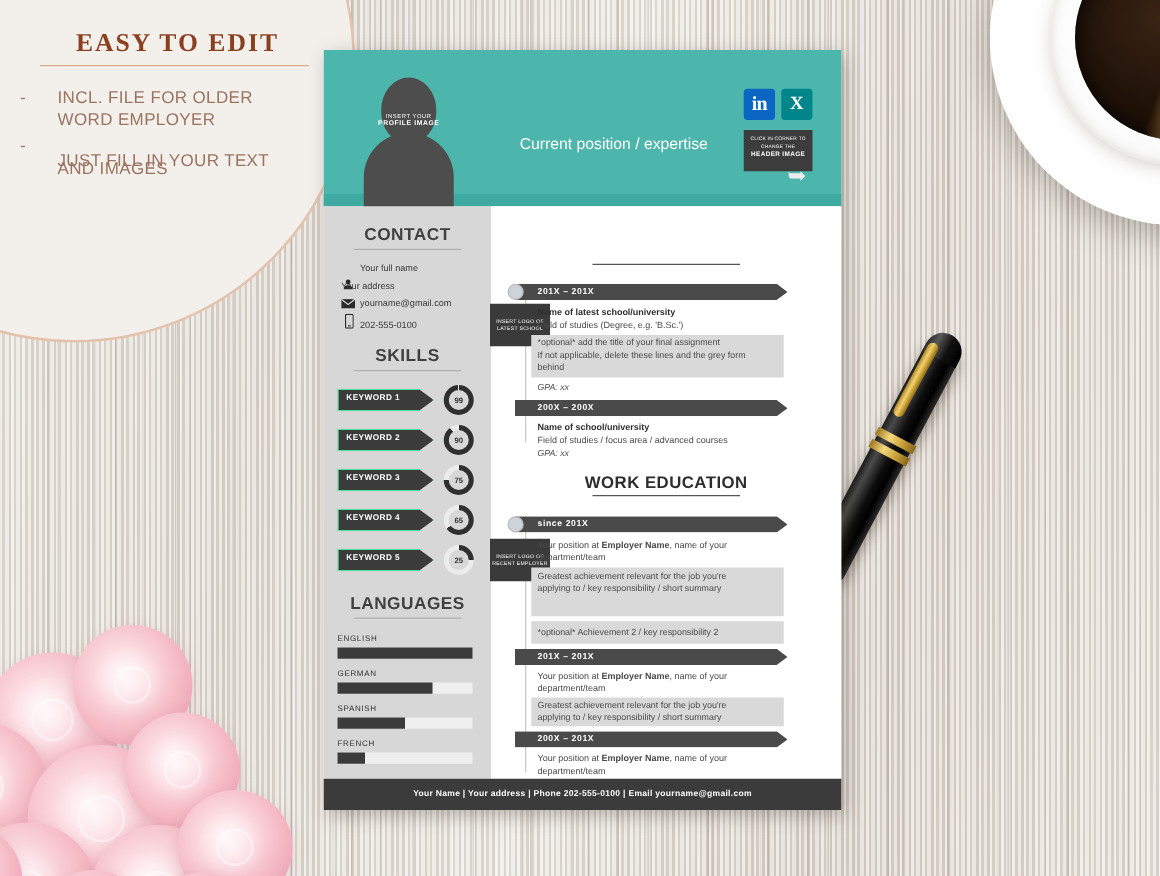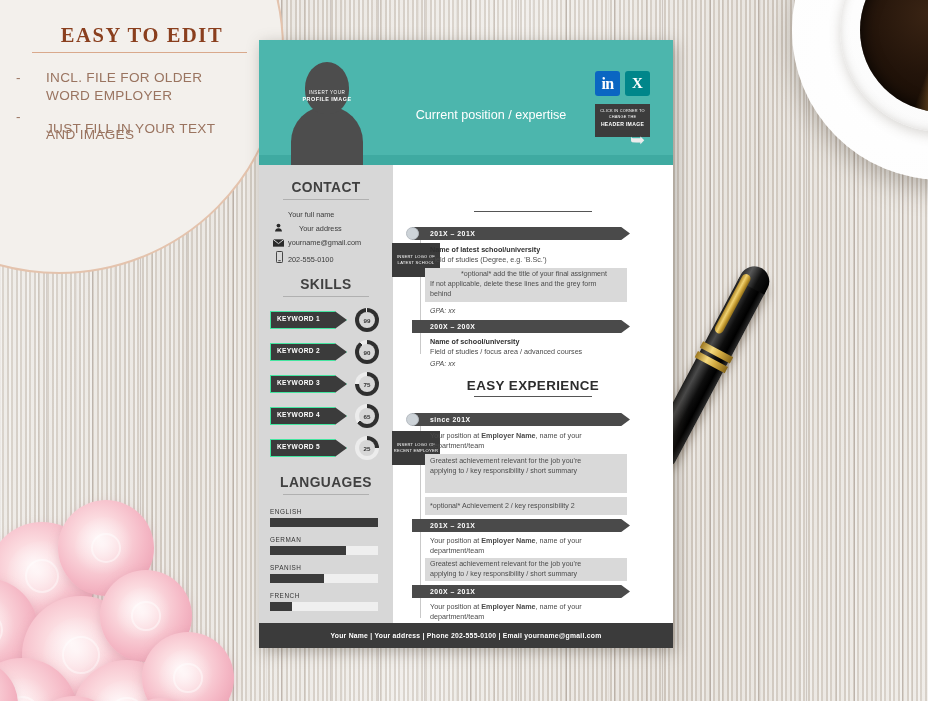"Your address" div.cline { left: 40px -> 14px }
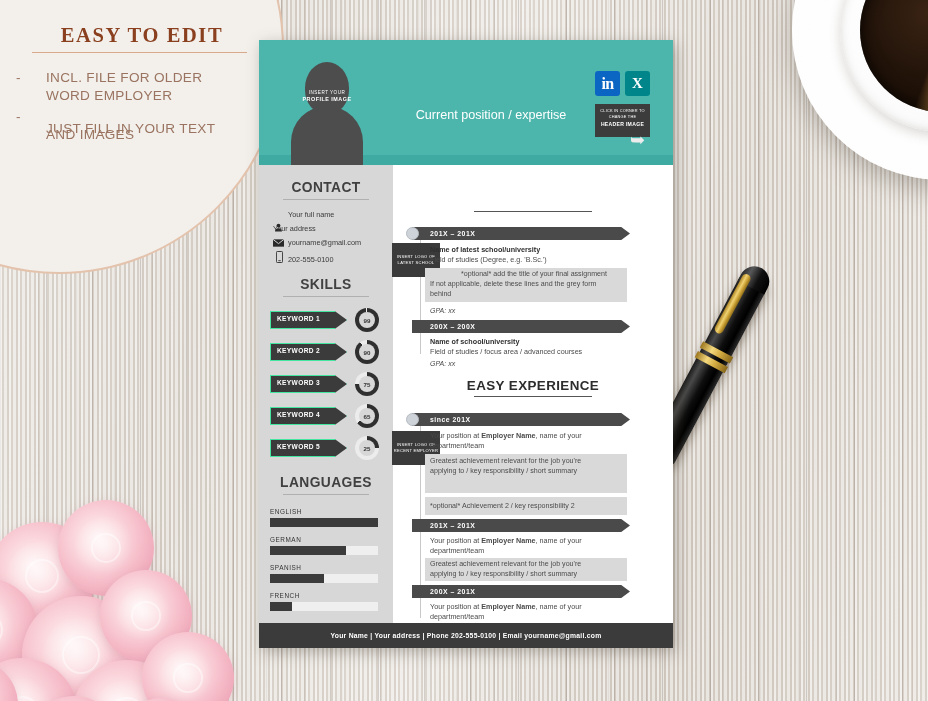"*optional* add the title of" div.gb-txt { margin-left: 31px -> none }
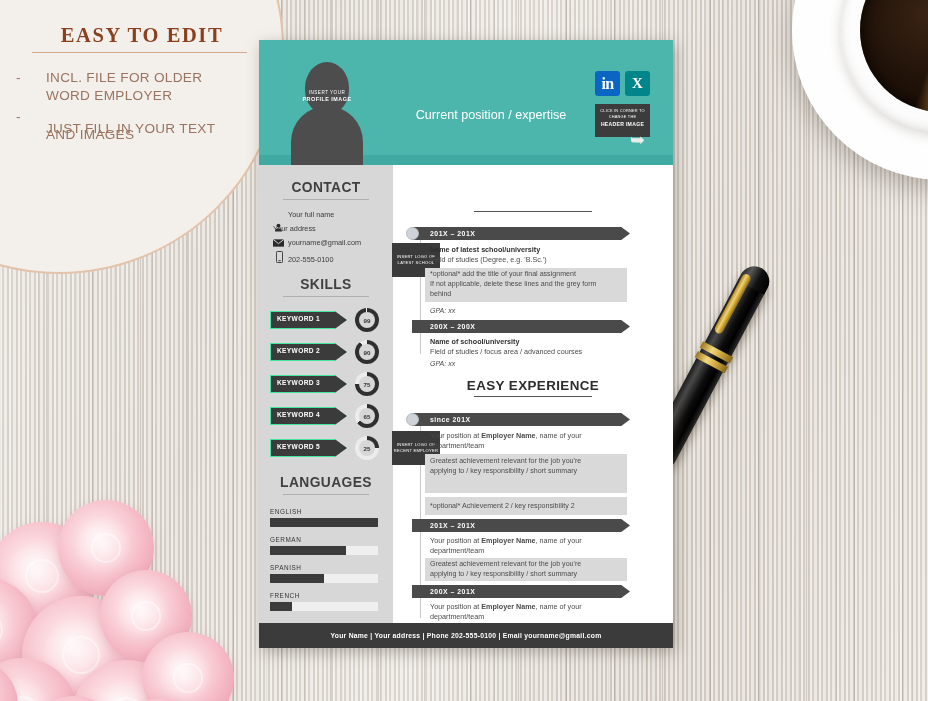"EASY EXPERIENCE" div.m-title { text: EASY EXPERIENCE -> WORK EDUCATION }
